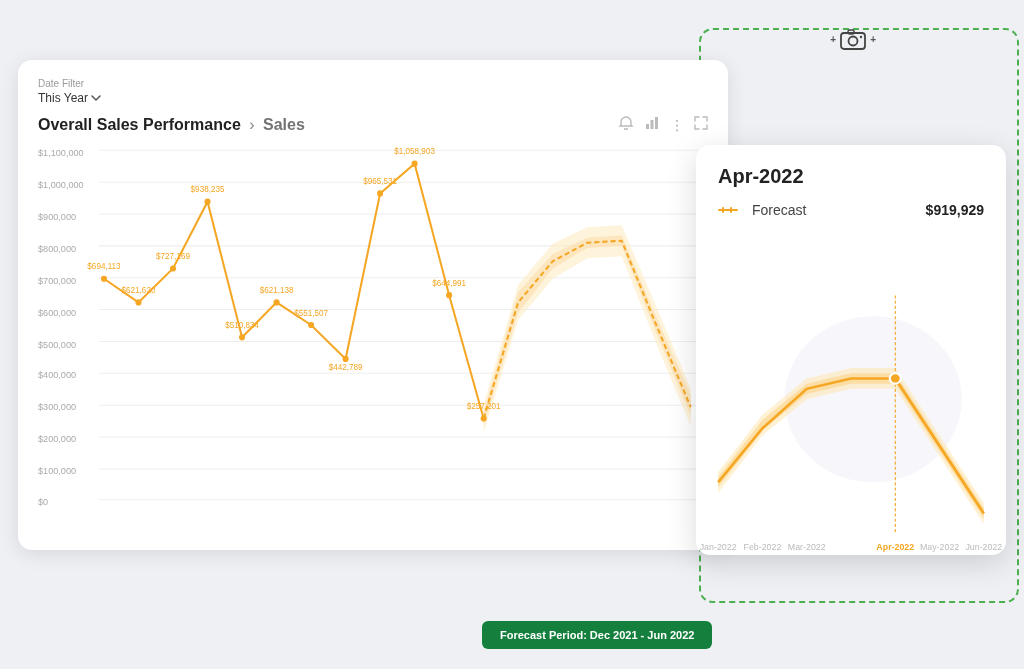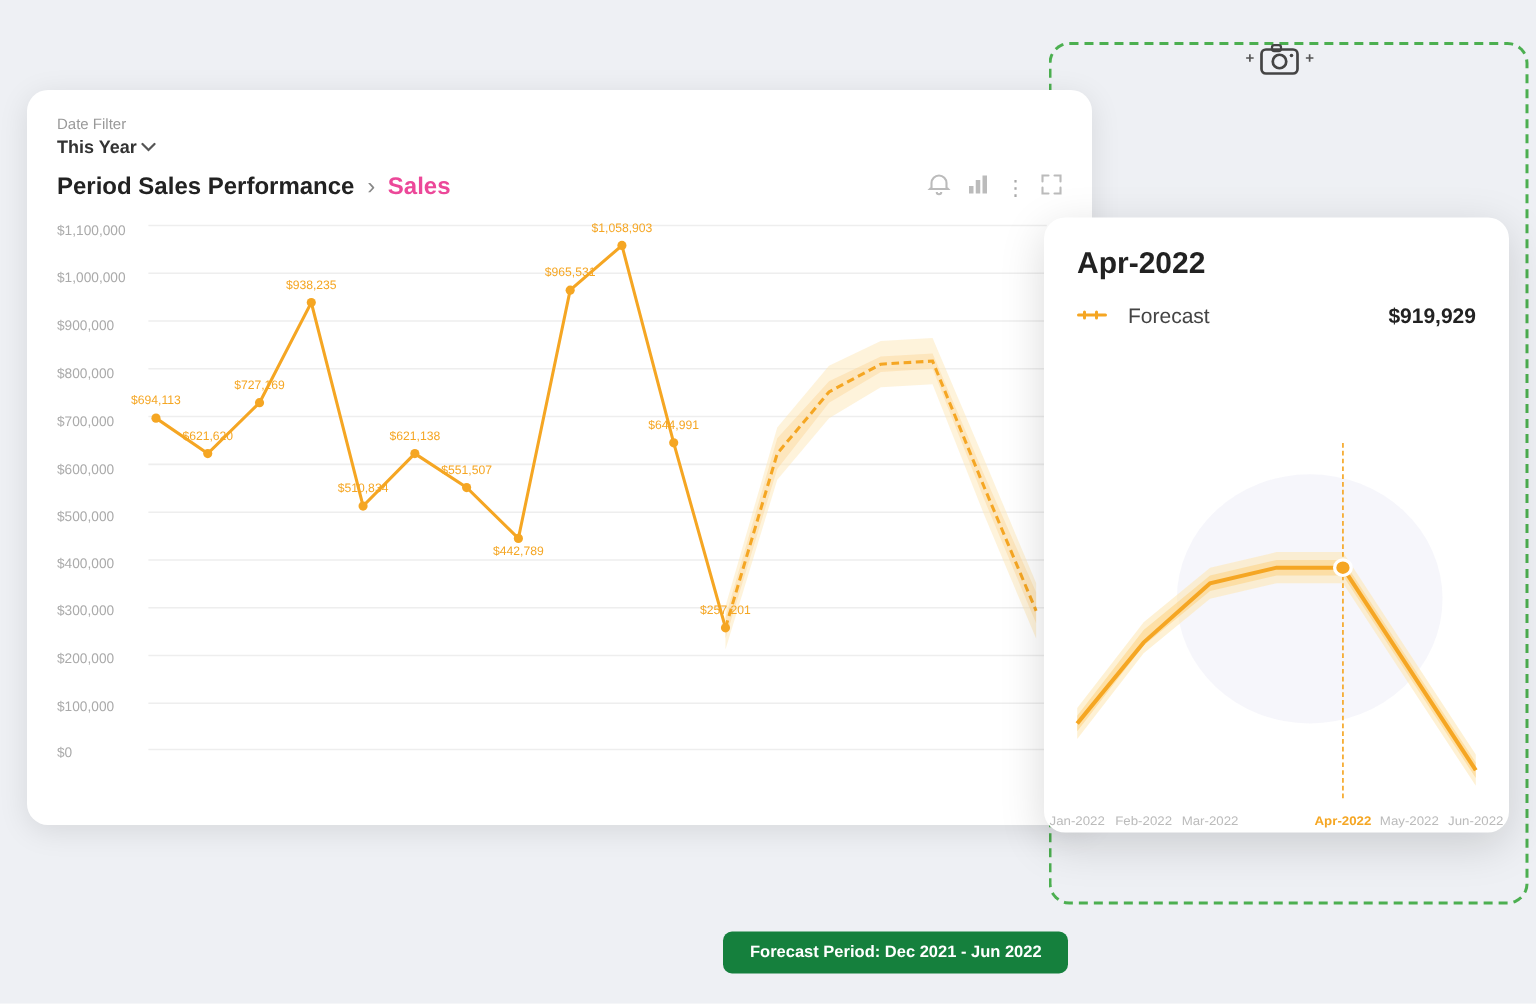"This Year" .date-filter-value { font-weight: 700 -> 400 }
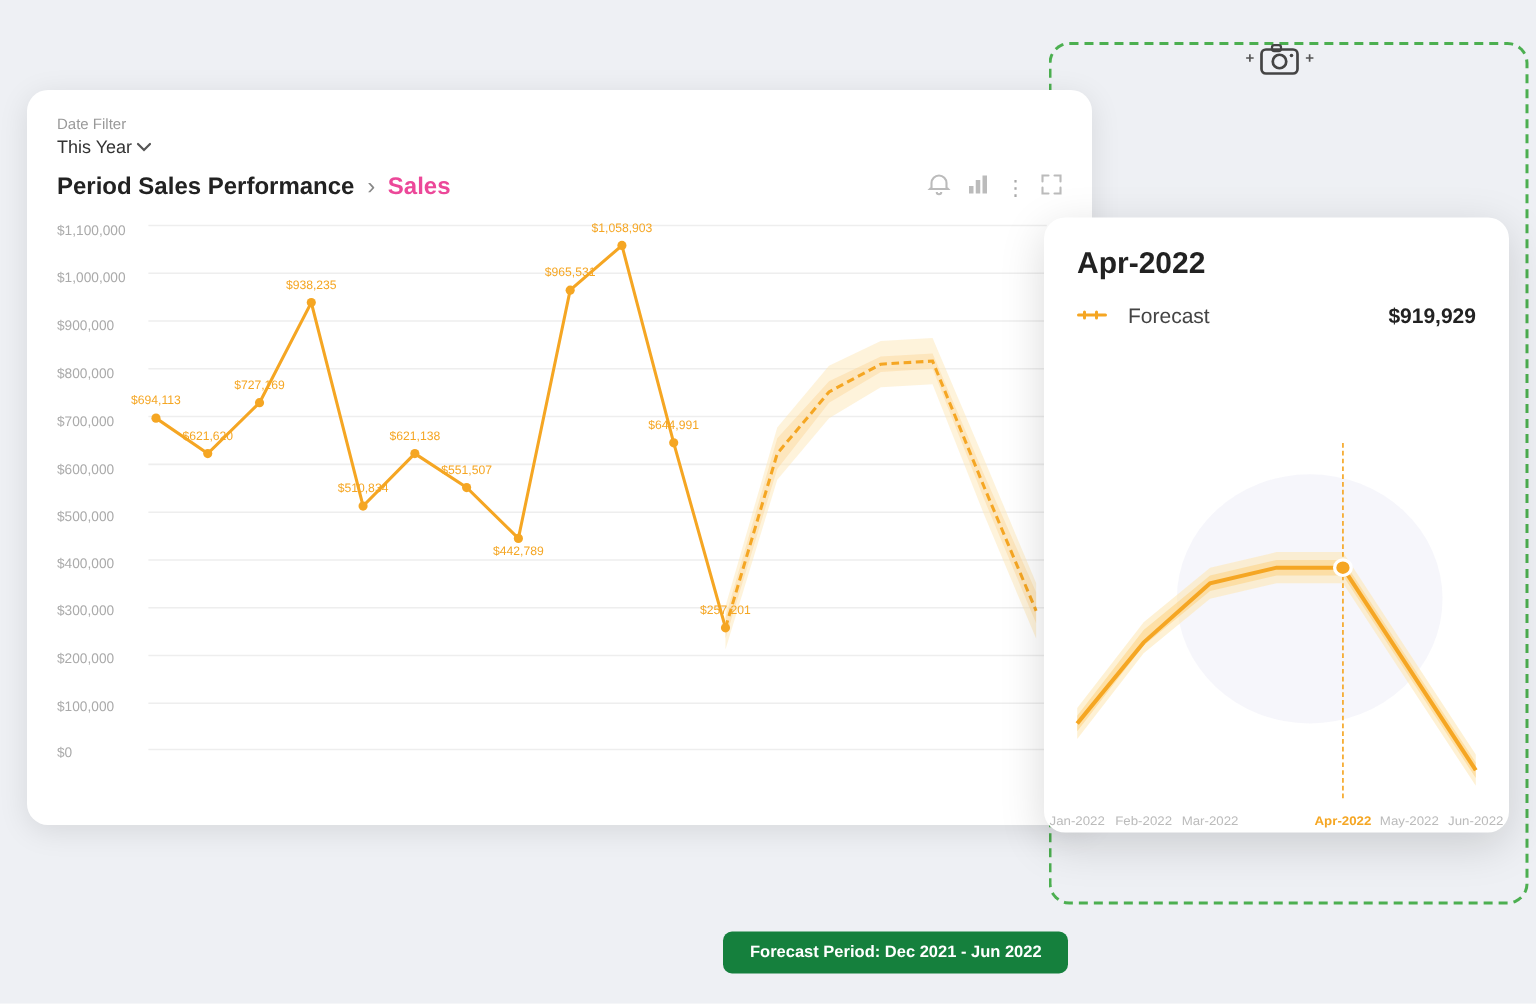"Period Sales Performance" span { text: Period -> Overall }
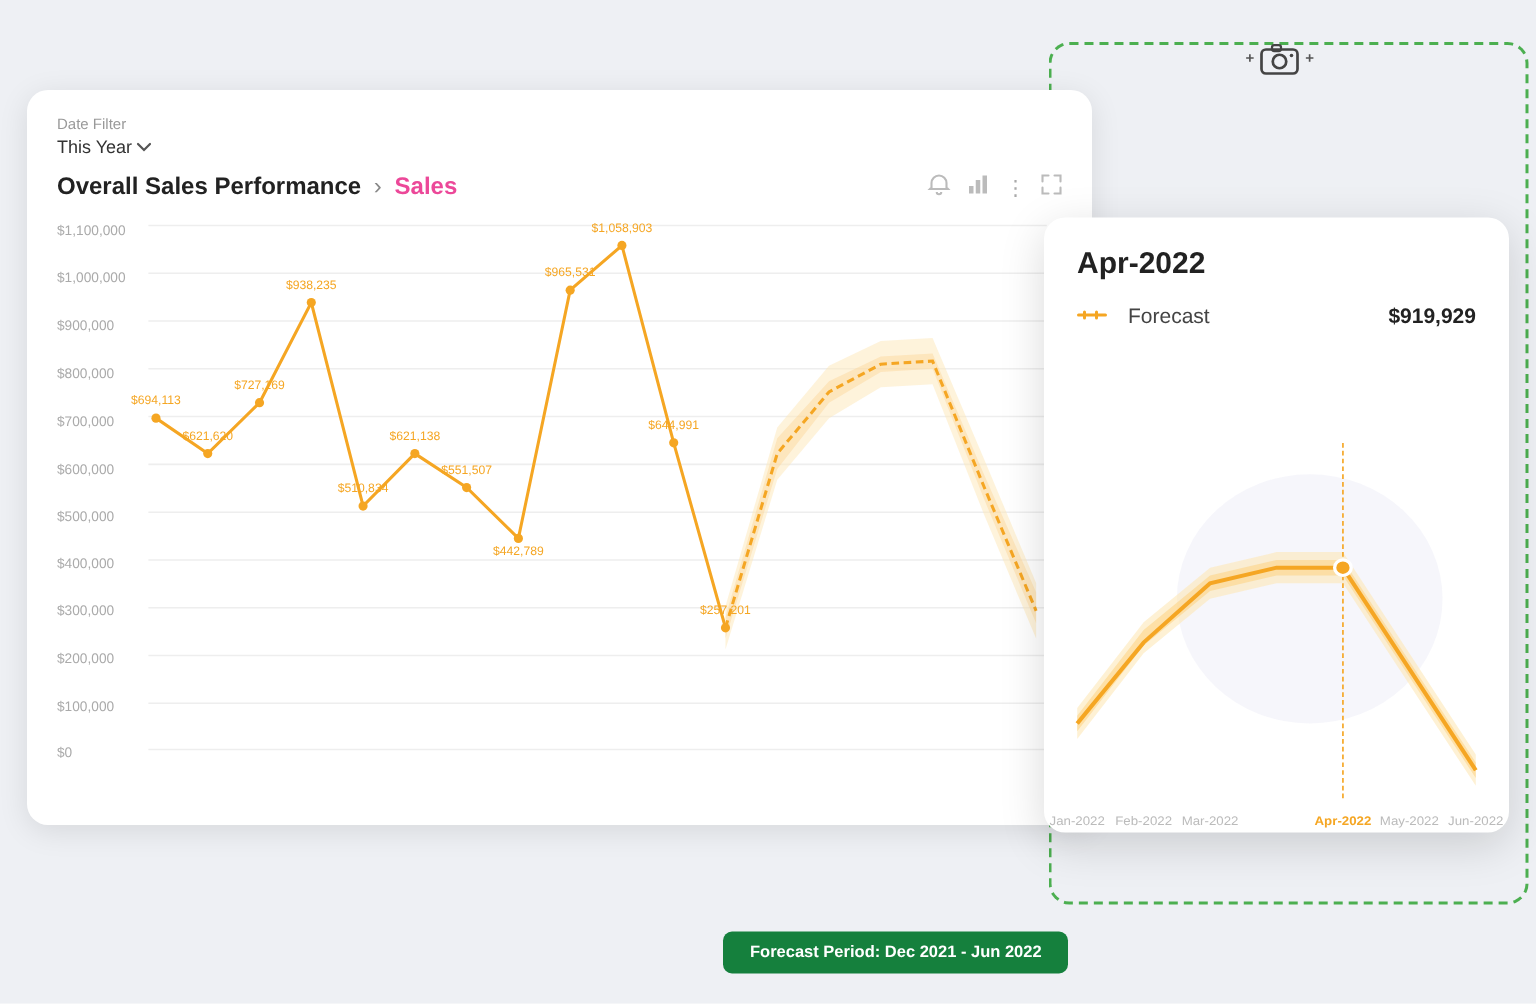"Sales" .chart-title .breadcrumb-current { color: #ec4899 -> #737373 }
